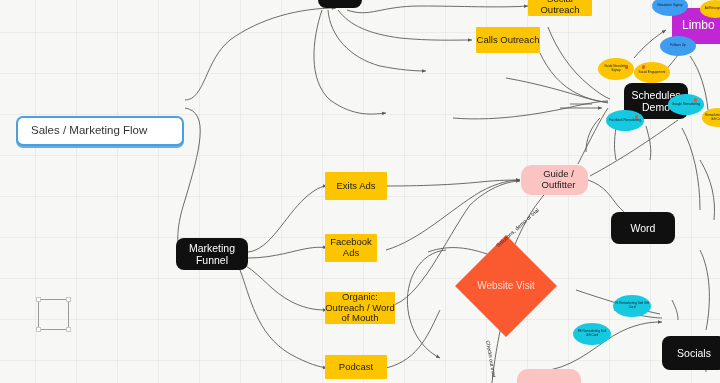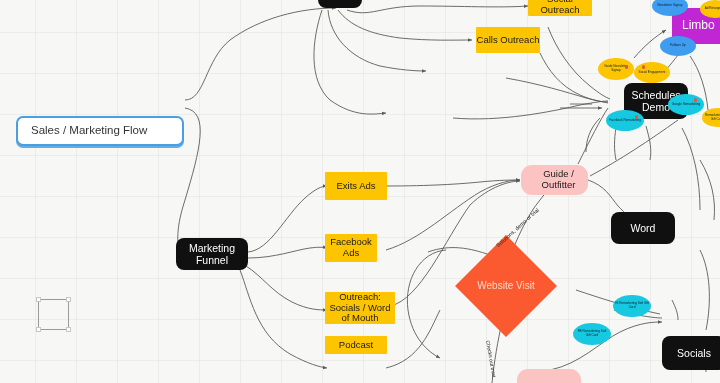"Outreach: Socials / Word of" span { text: Outreach: Socials -> Organic: Outreach }
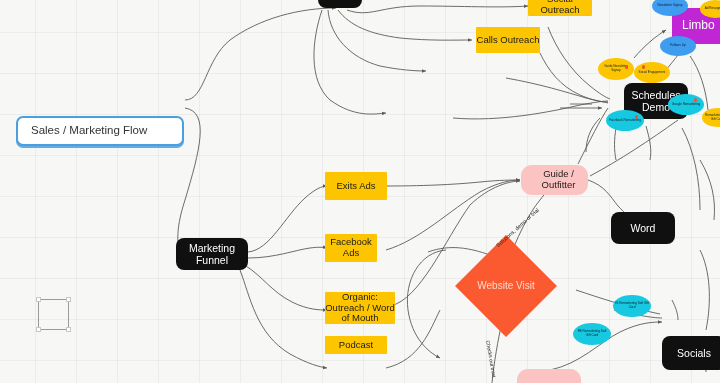"Podcast" div.node { height: 18px -> 24px; top: 336px -> 355px }
